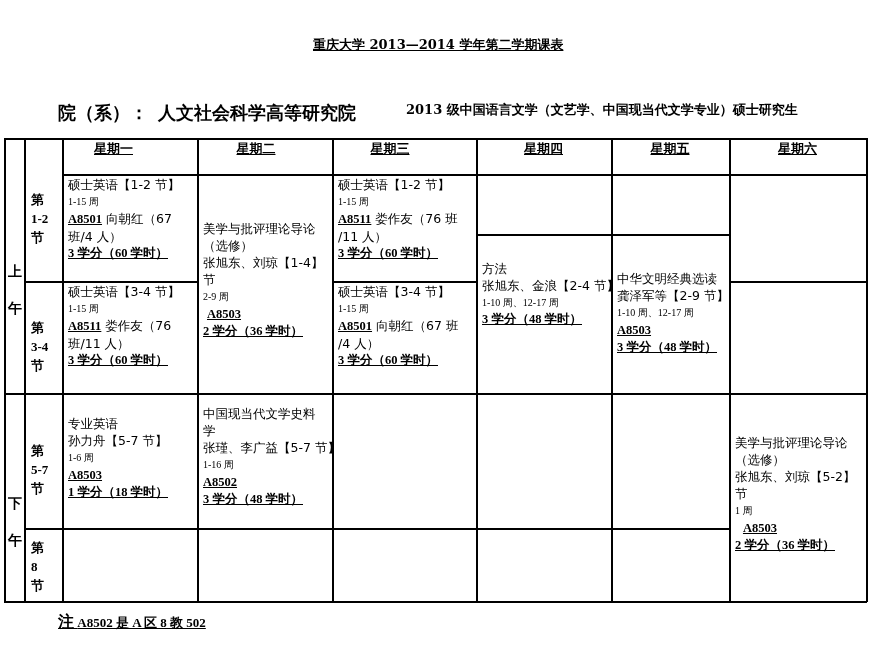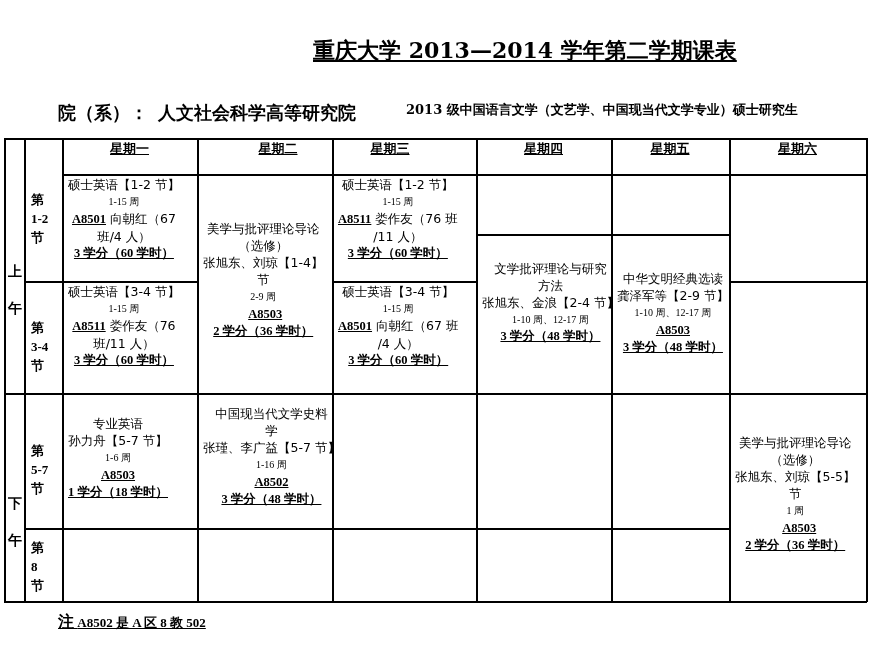"重庆大学 2013—2014 学年第二学期课表" .title { font-size: 22px -> 13px }
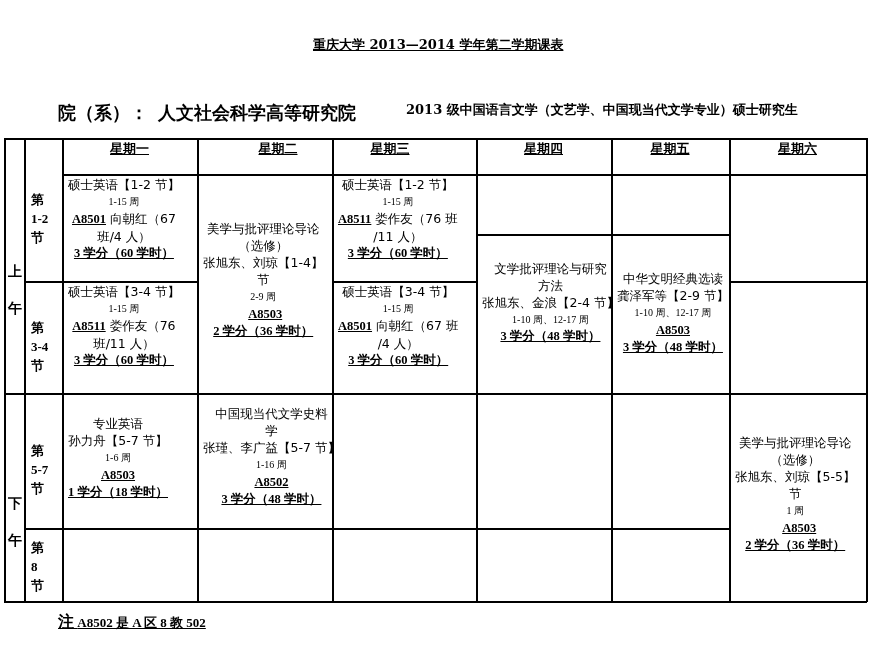"星期一" div.day { left: 62px -> 46px }
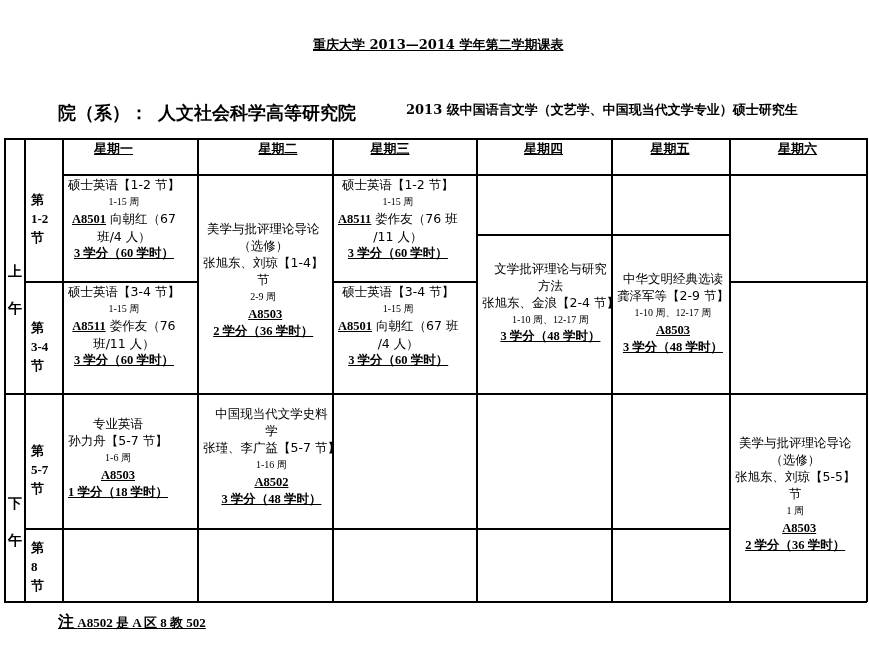"星期二" div.day { left: 205px -> 183px }
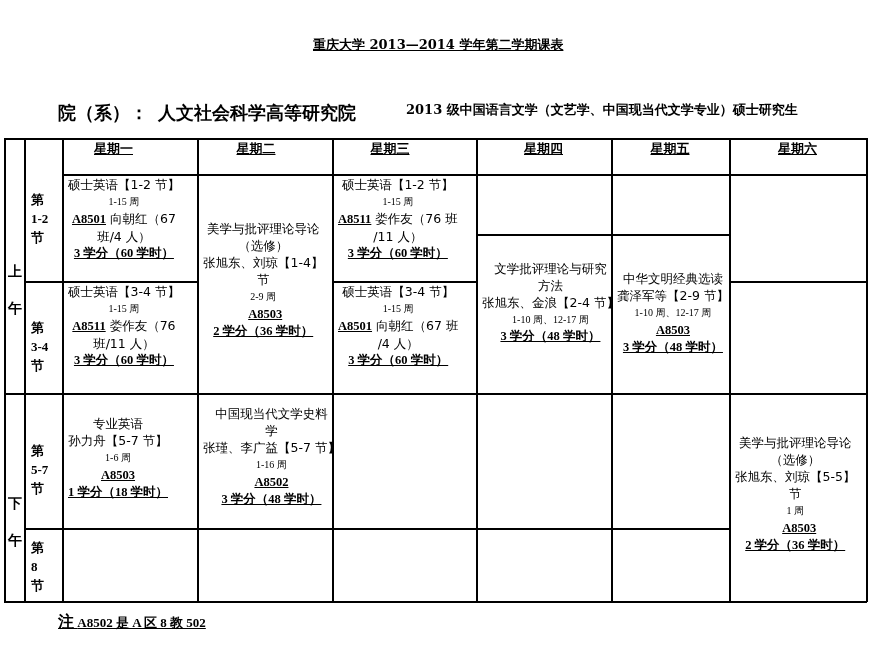"硕士英语【1-2 节】" .cell { text-align: center -> none }
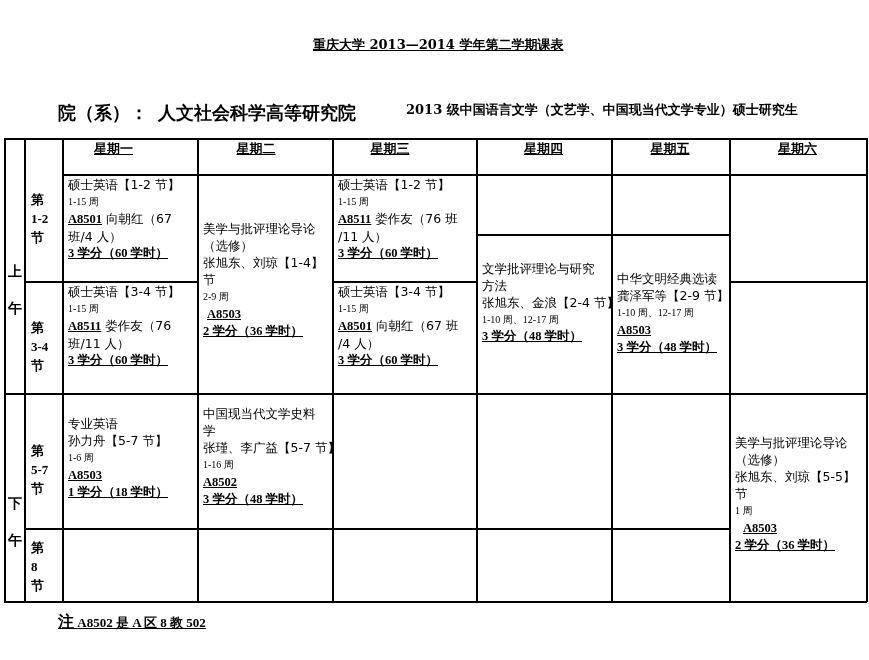"文学批评理论与研究" div { html: <div>文学批评理论与研究</div> -> none }
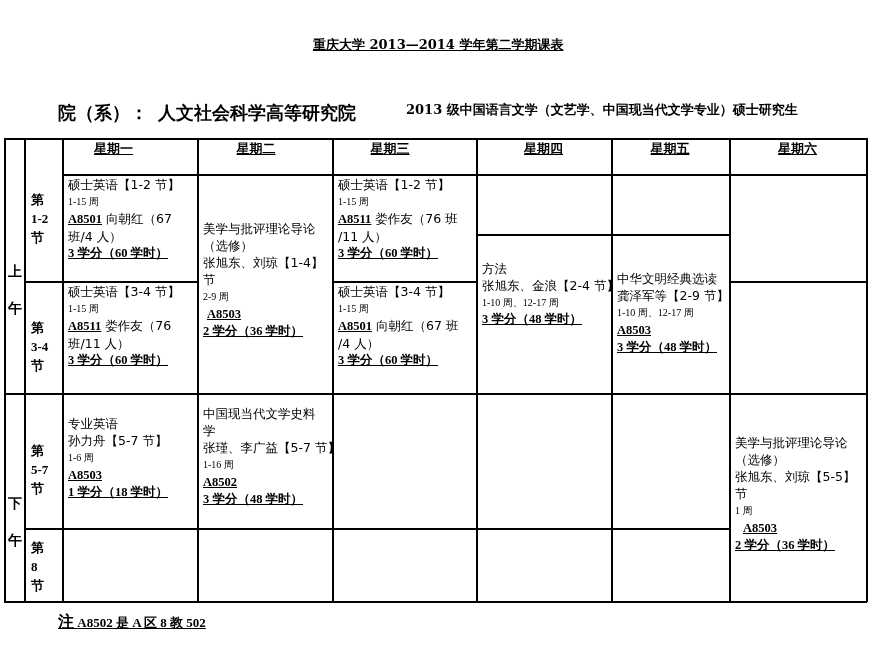"张旭东、刘琼【5-5】" div { text: 5-5 -> 5-2 }
